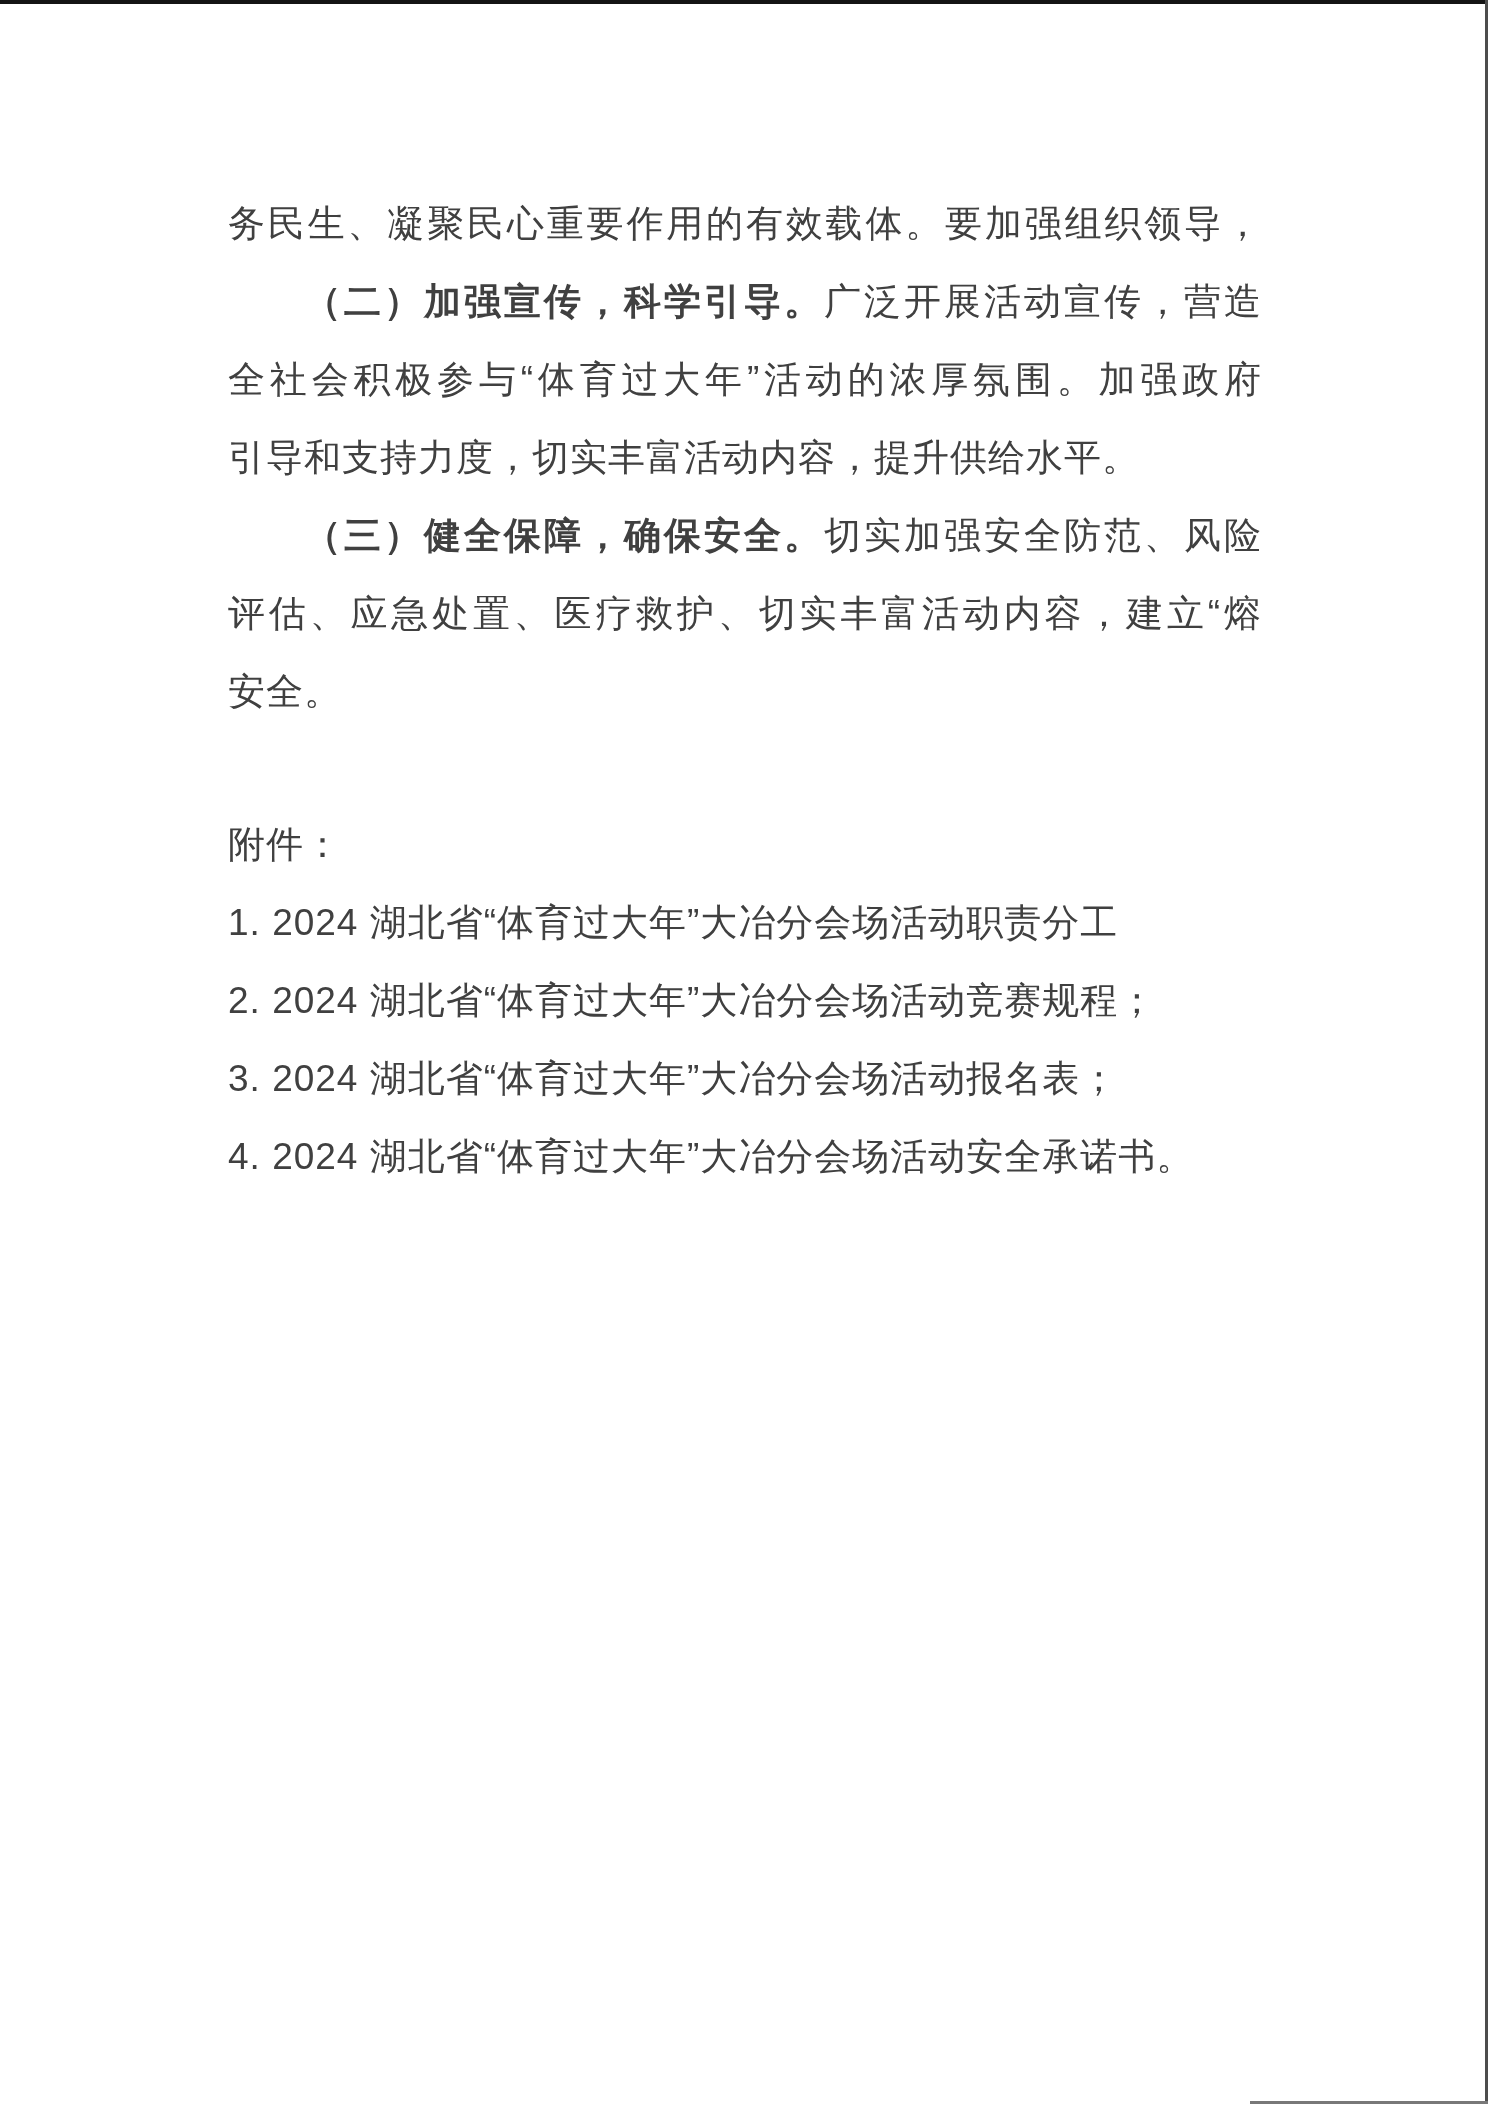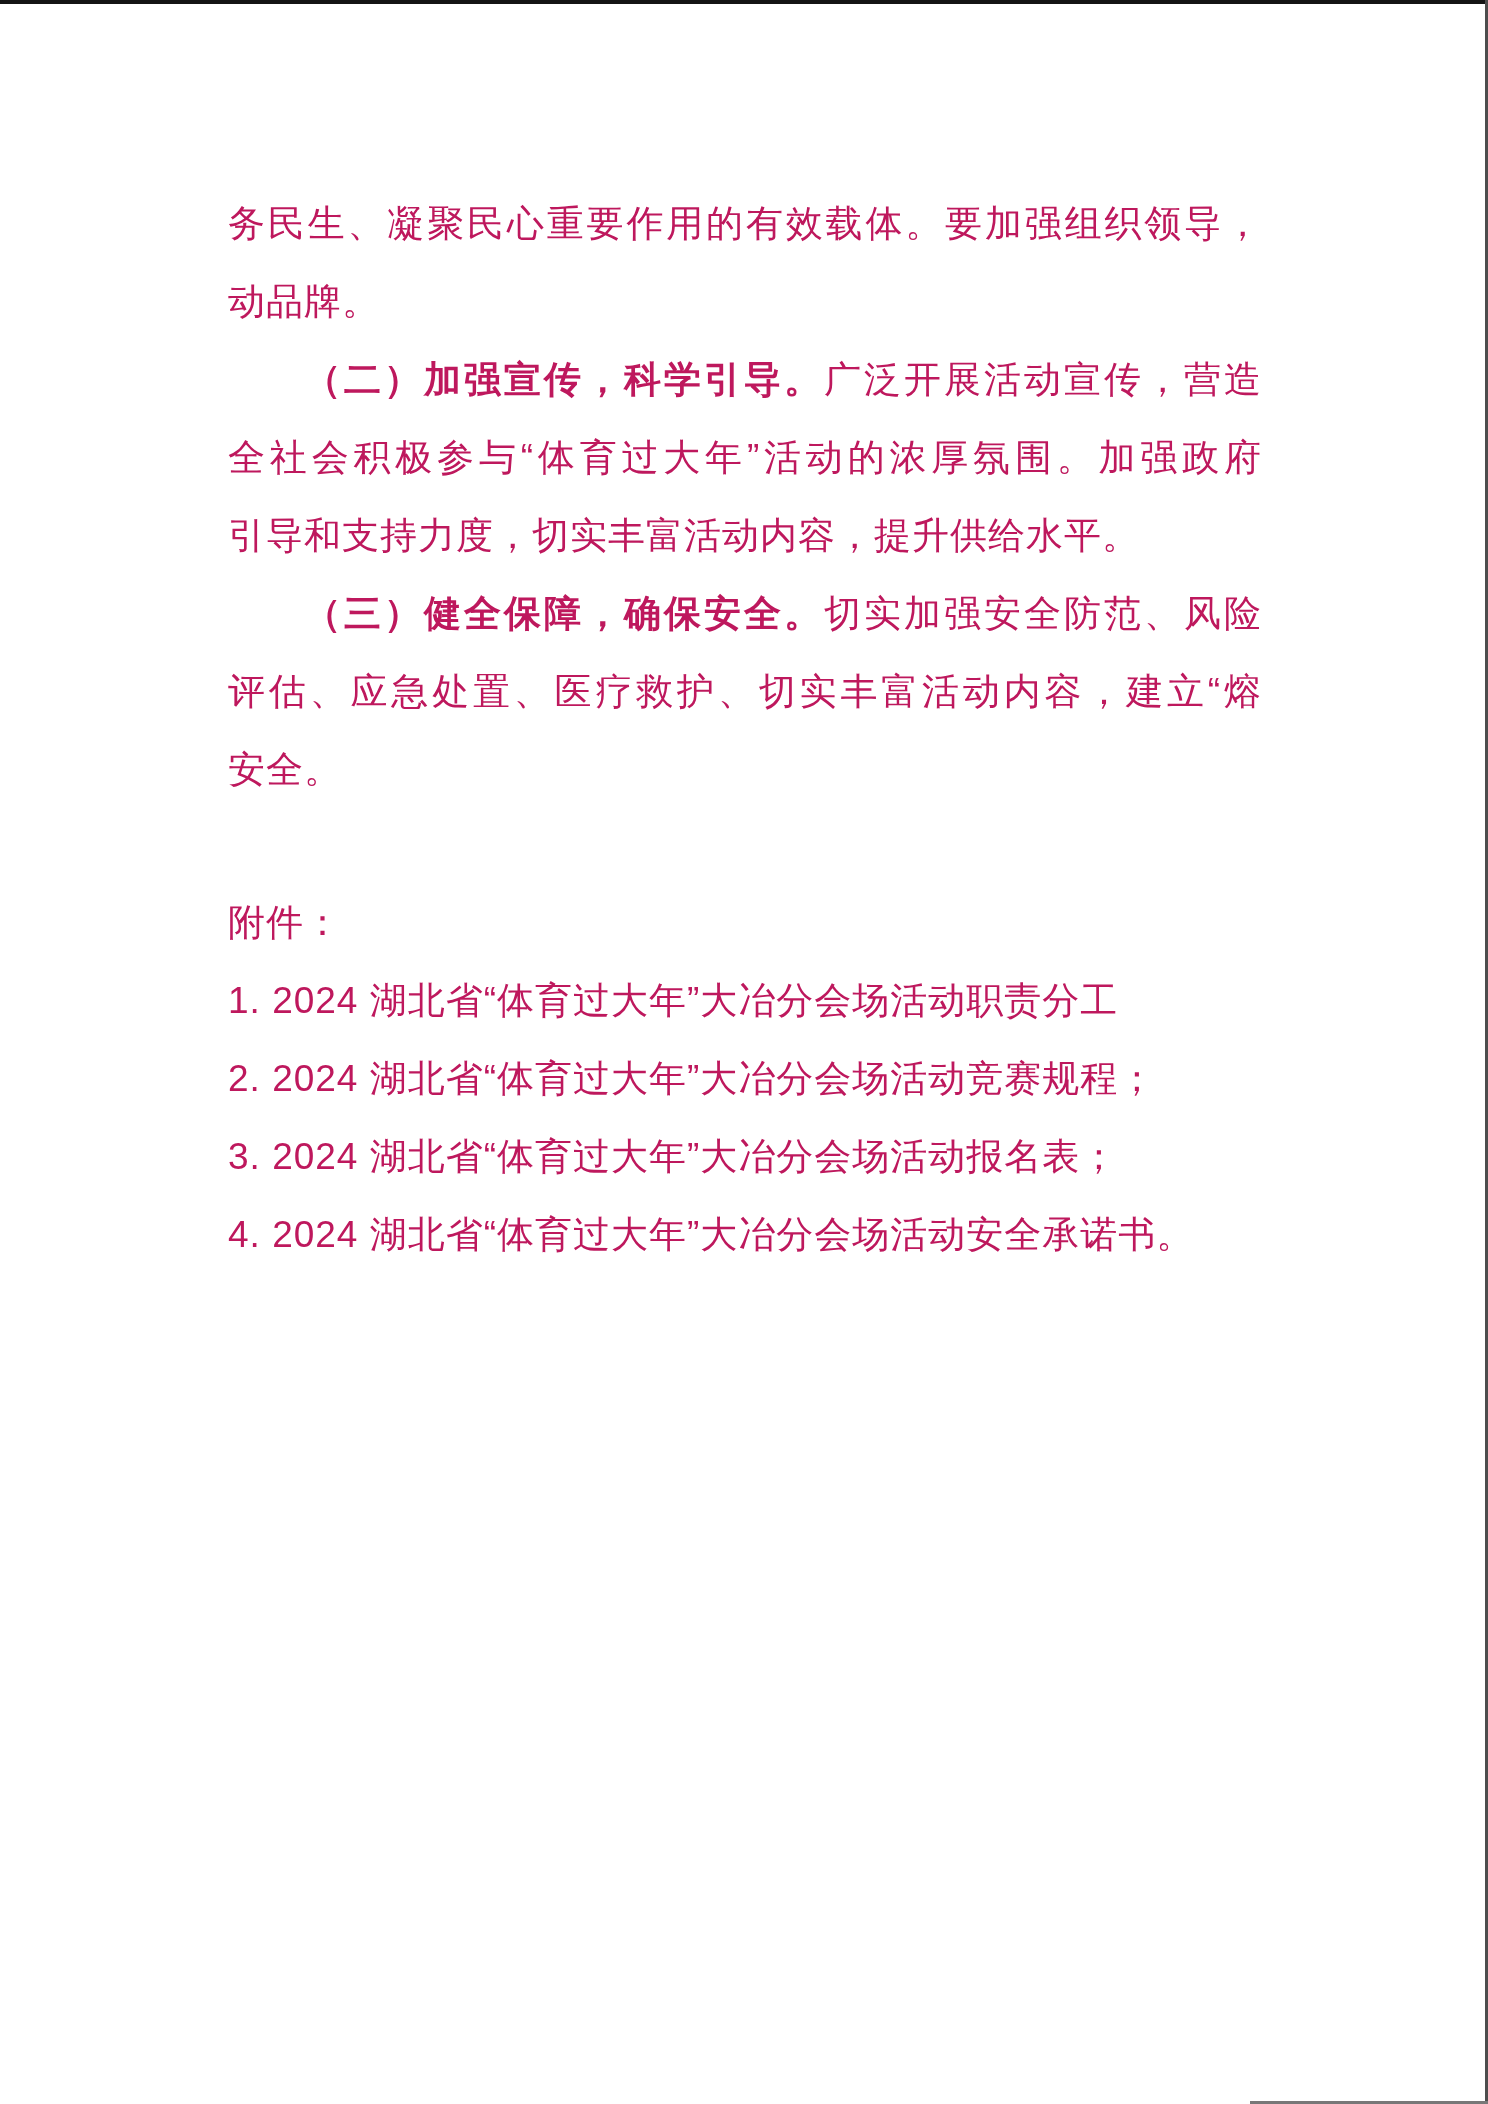"务民生、凝聚民心重要作用的有效载体。要加强组织领导，" .line { color: #be185d -> #404040 }
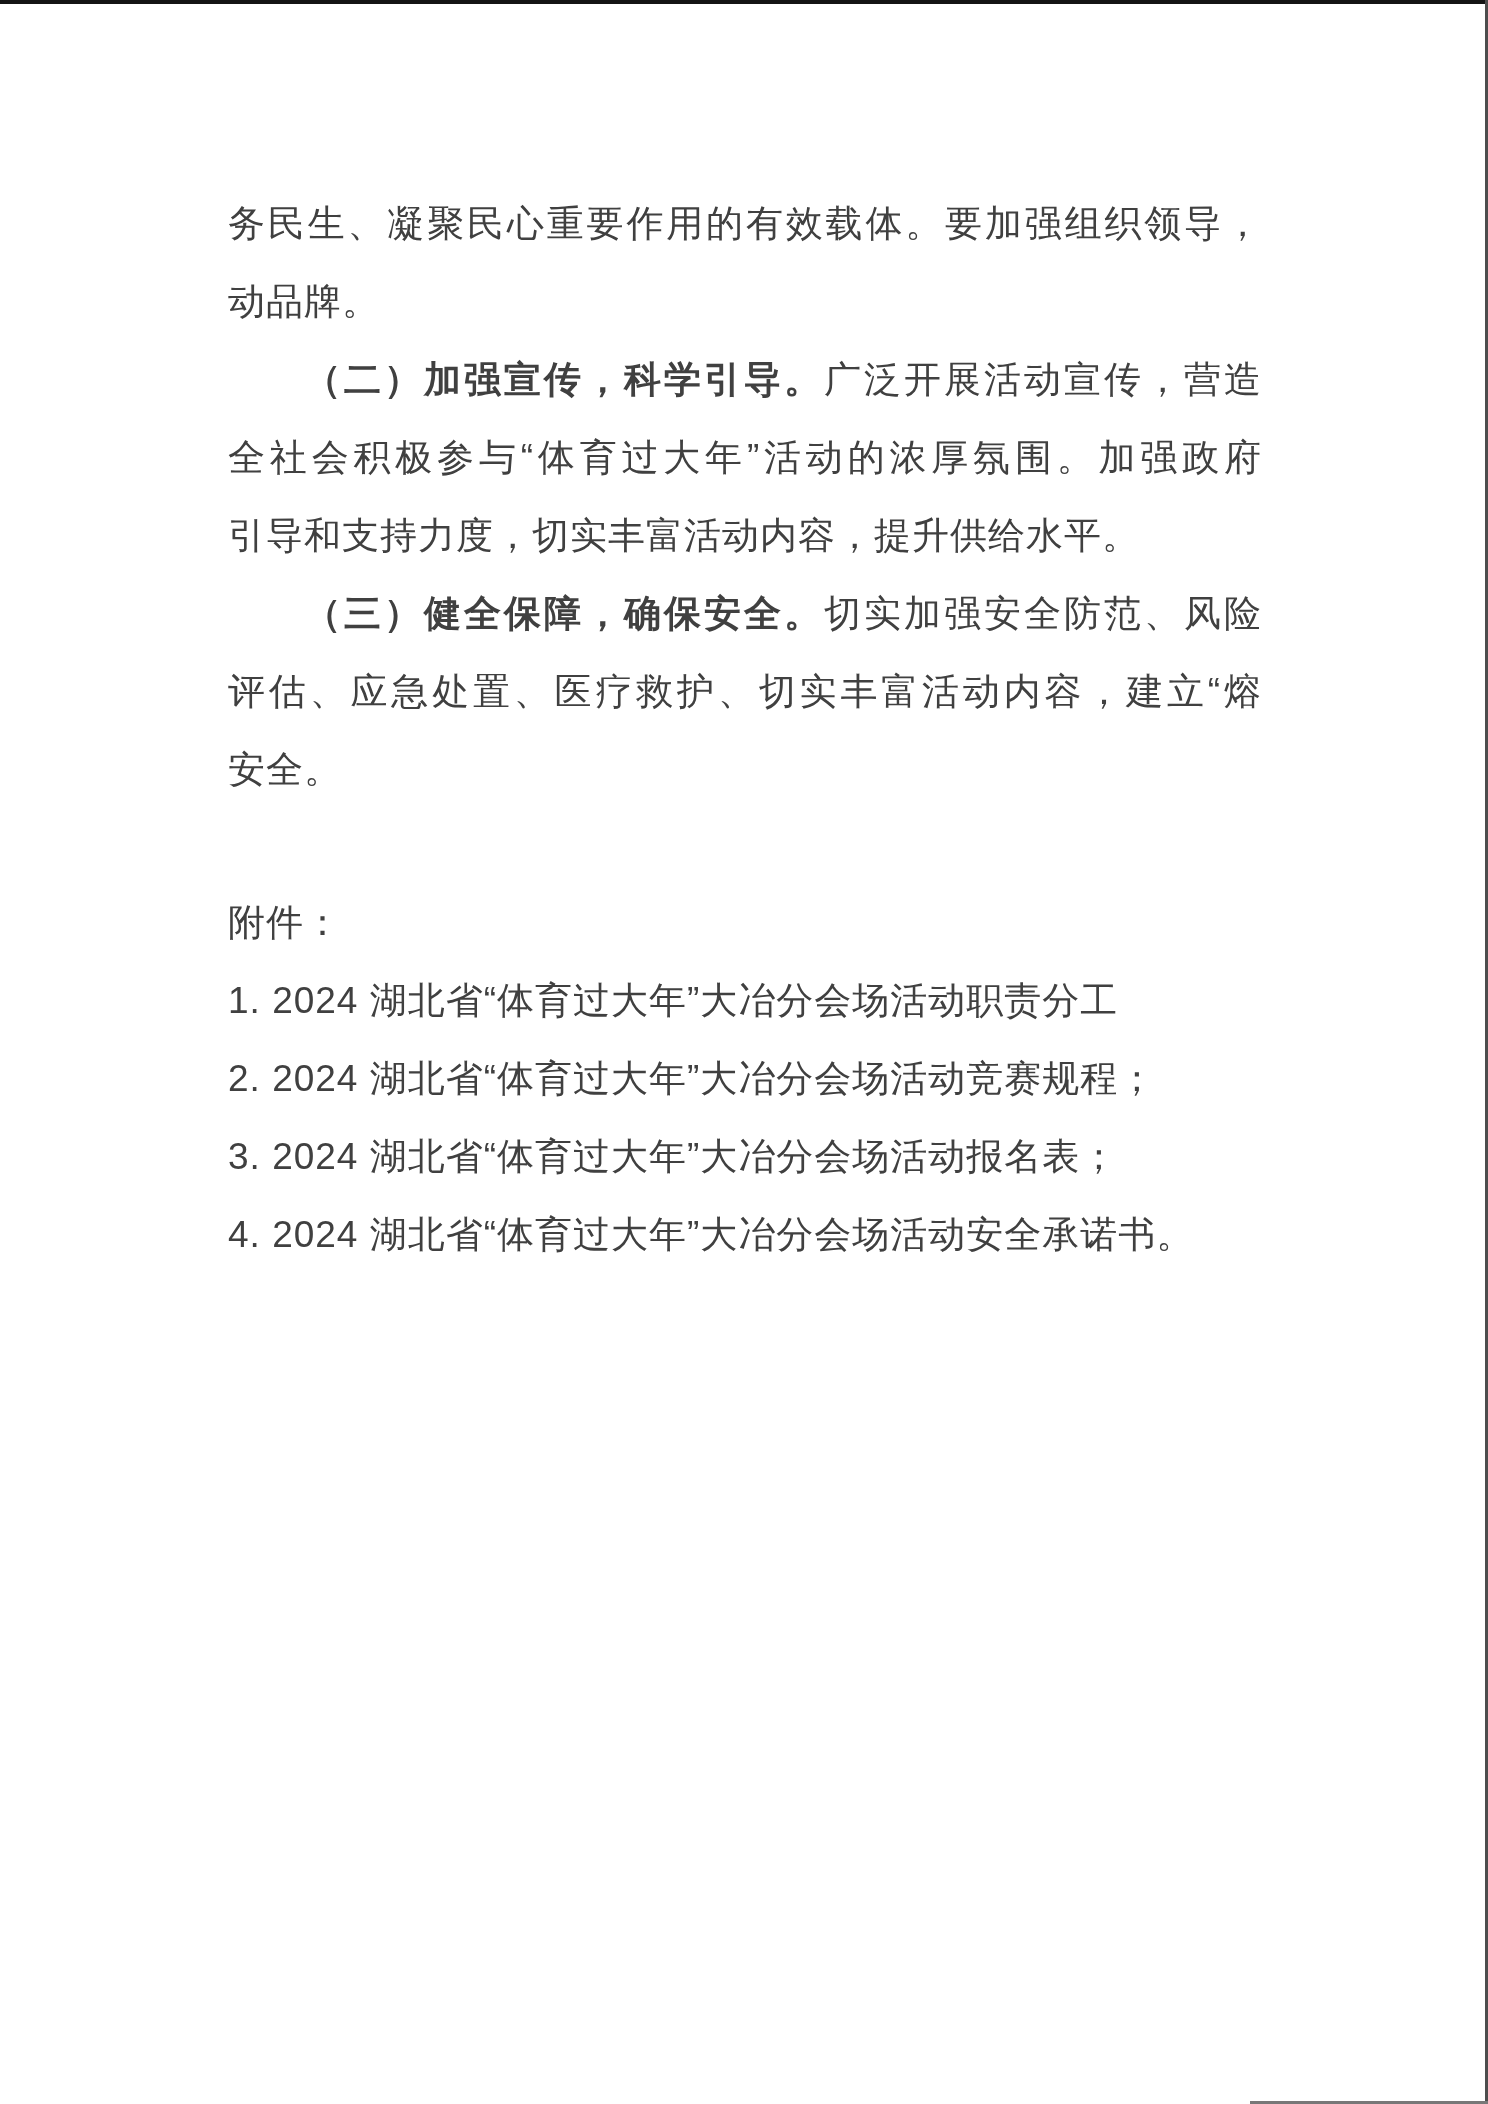"动品牌。" div.line { html: <div>动品牌。</div> -> none }
